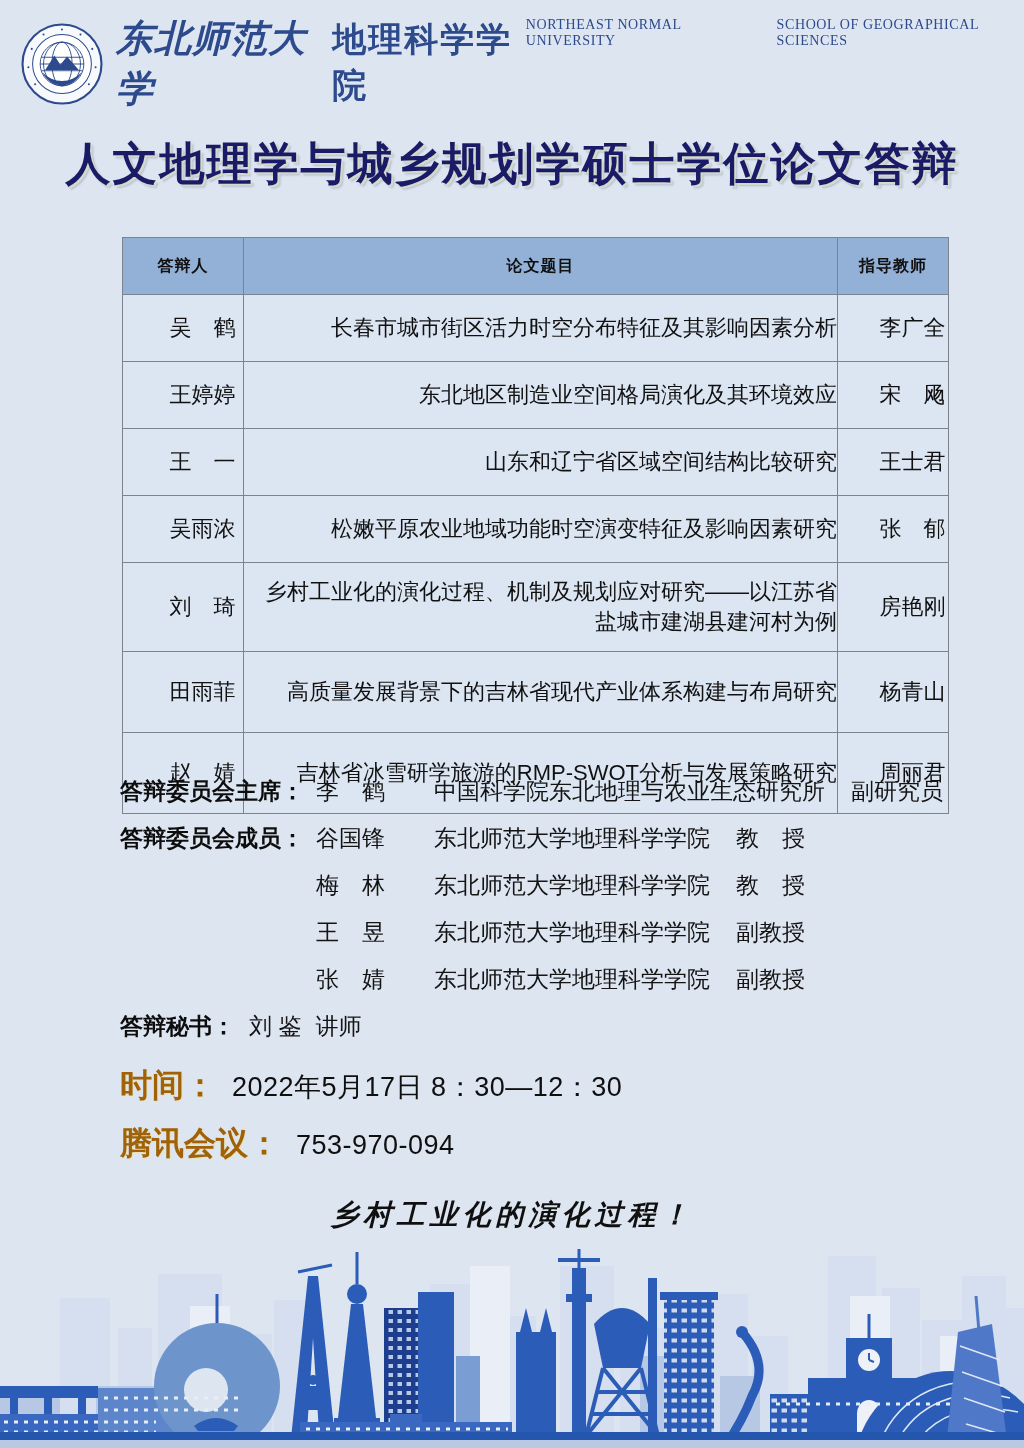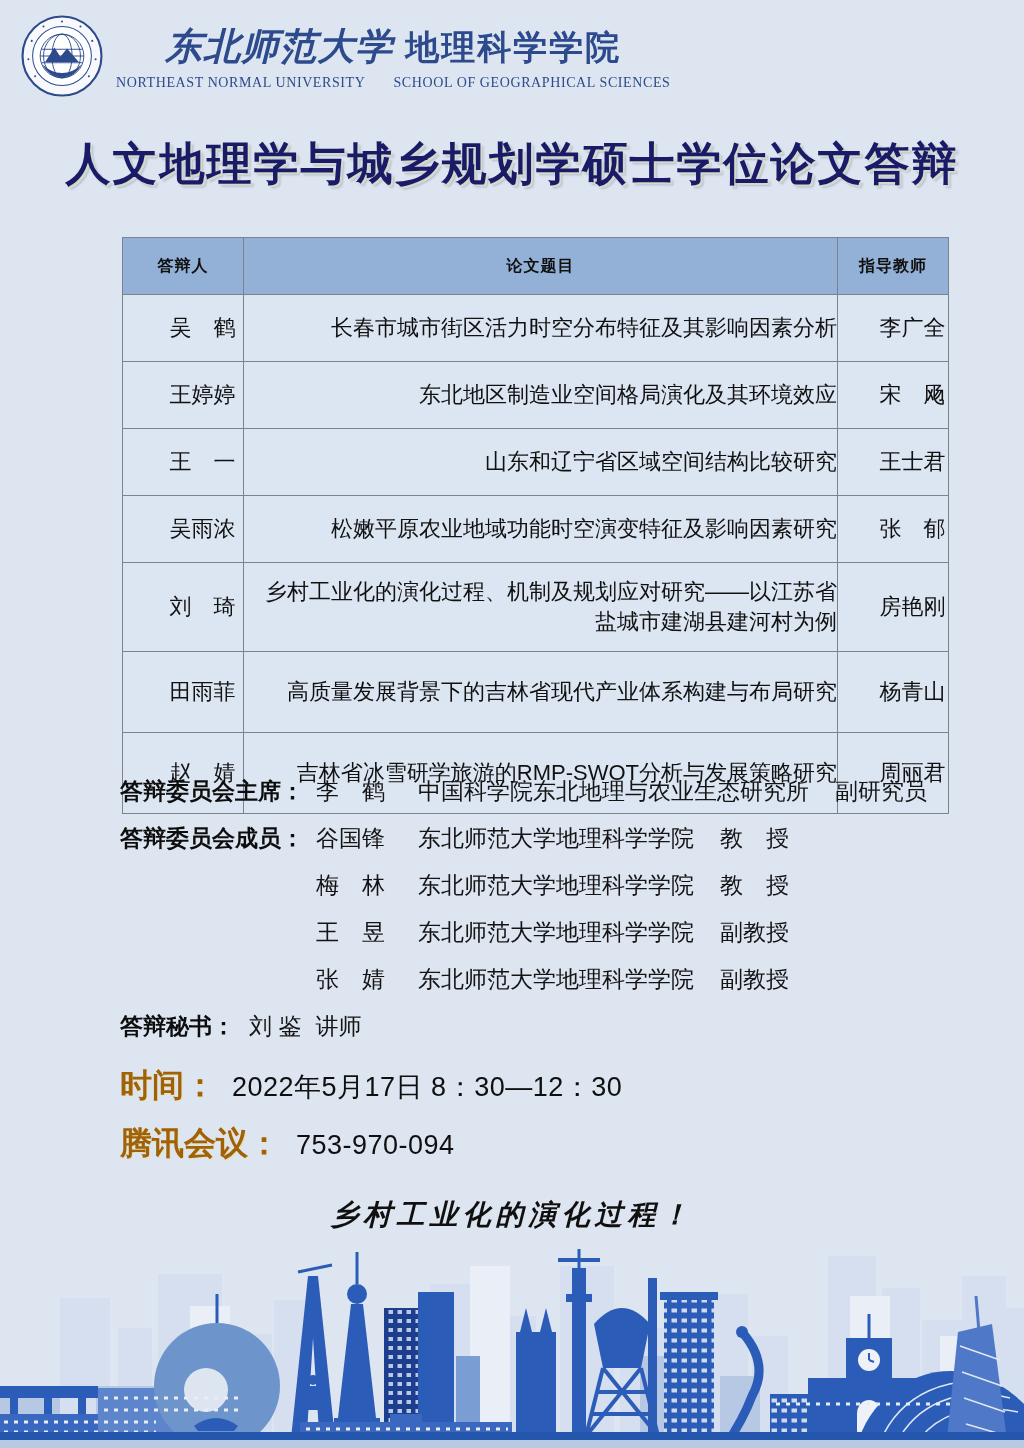"东北师范大学" .univ-block { align-items: center -> none; flex-direction: column -> row }
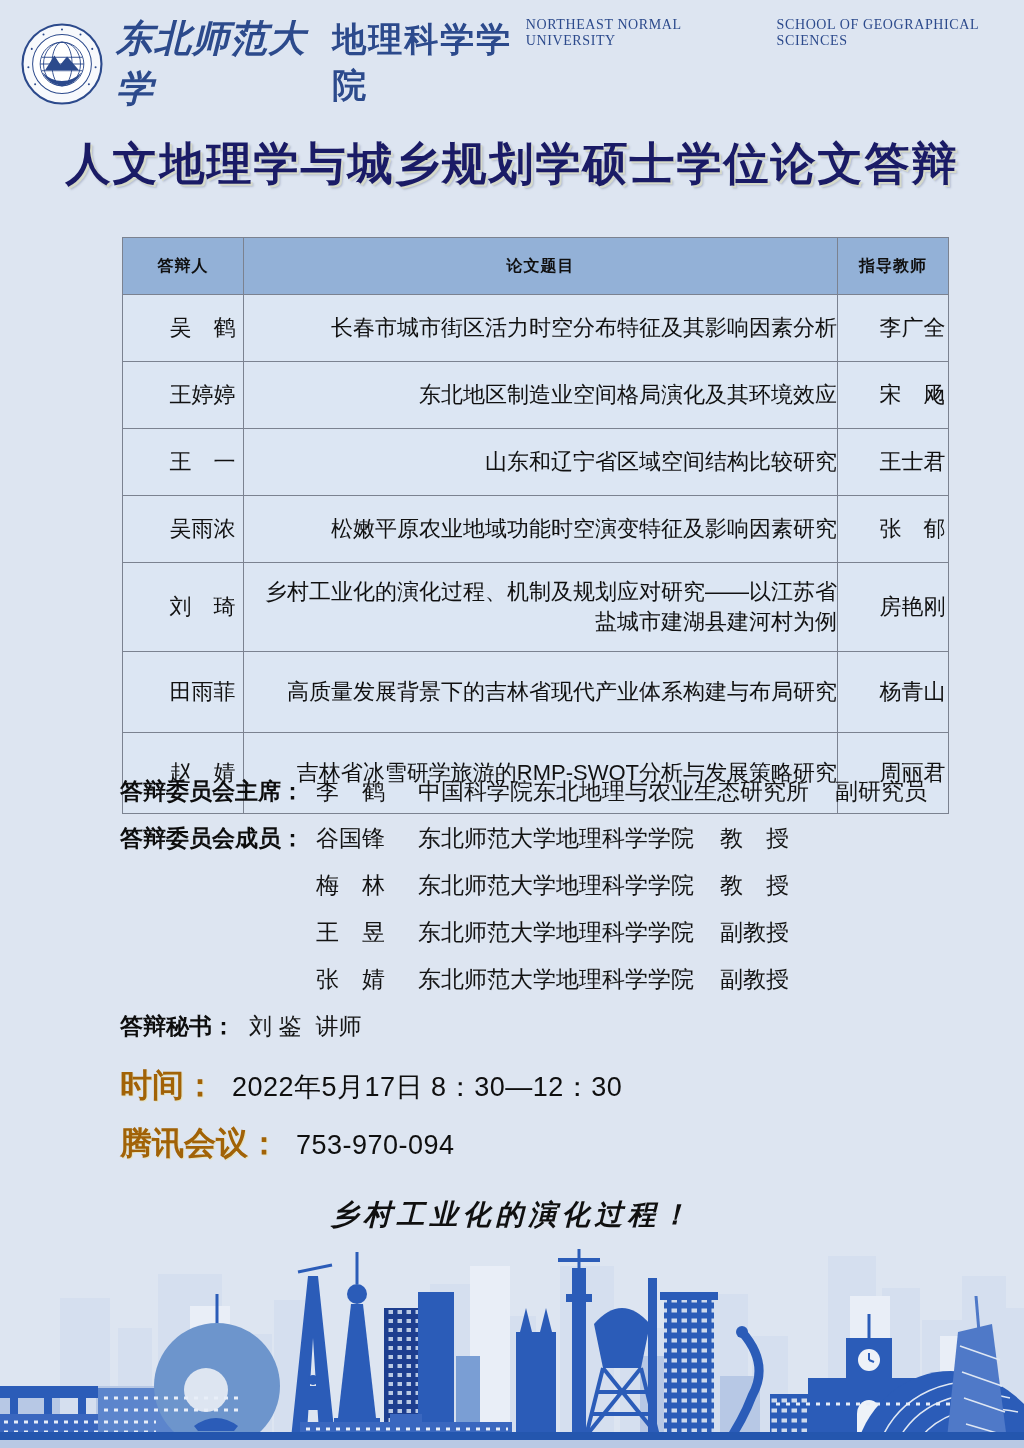"中国科学院东北地理与农业生态研究所" .caff { margin-left: 10px -> 26px }
